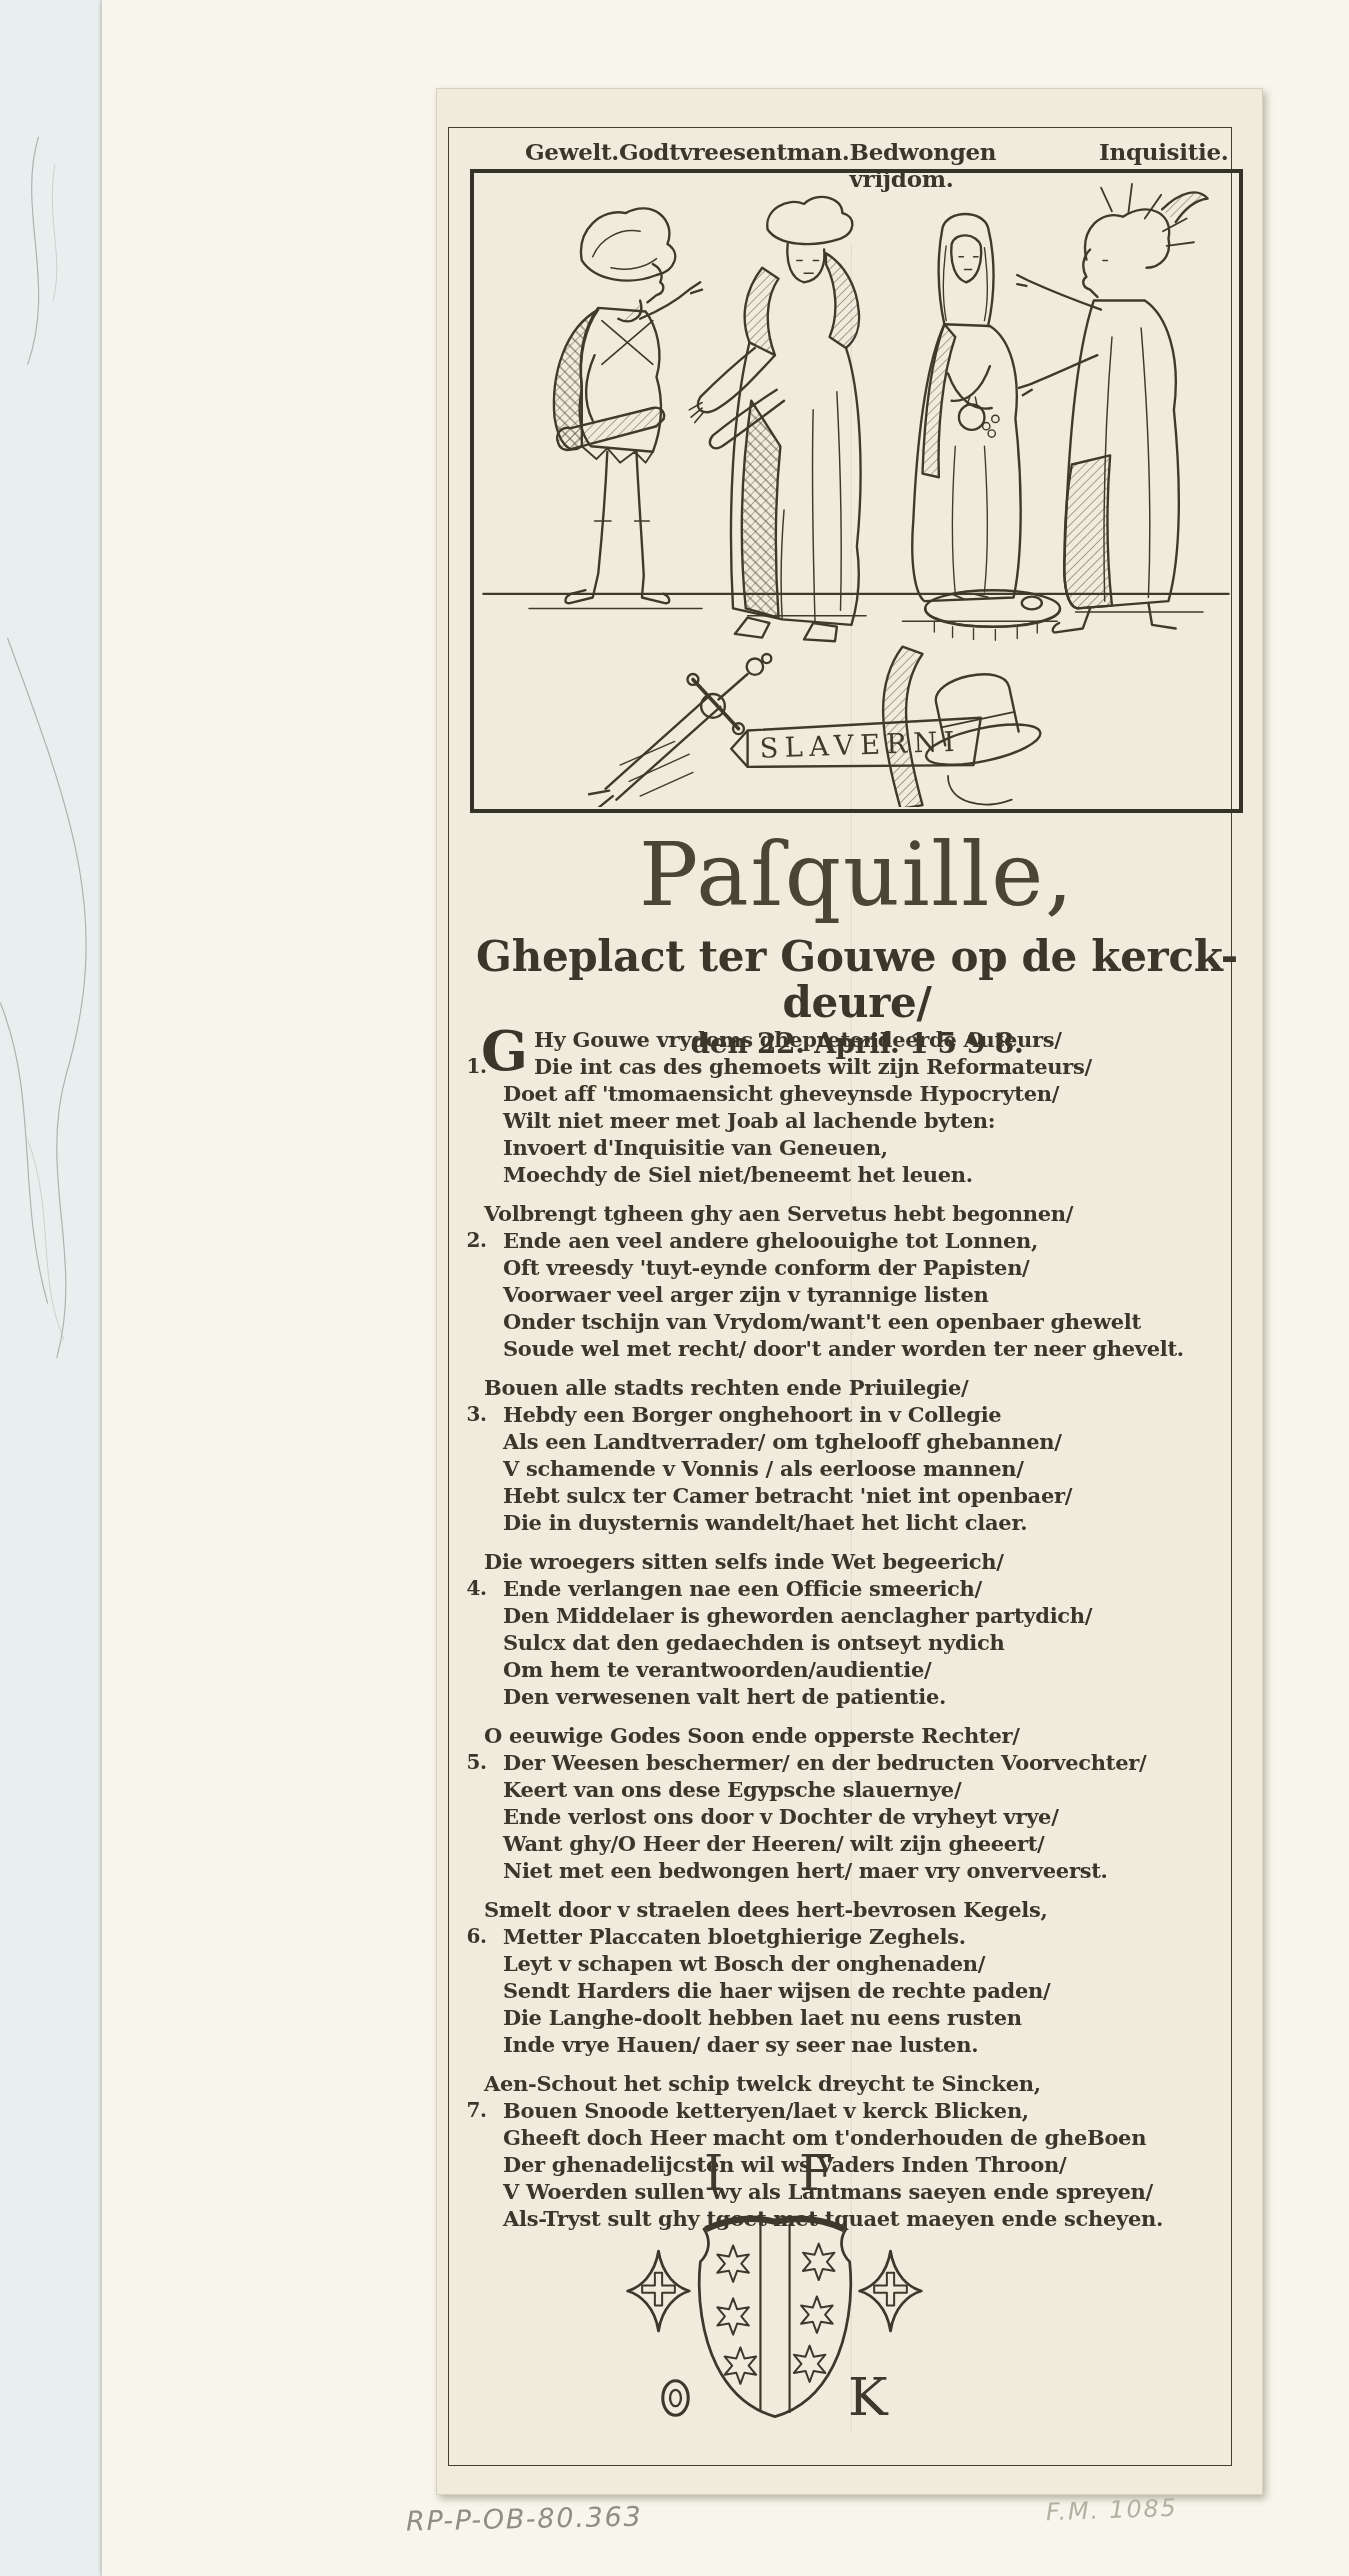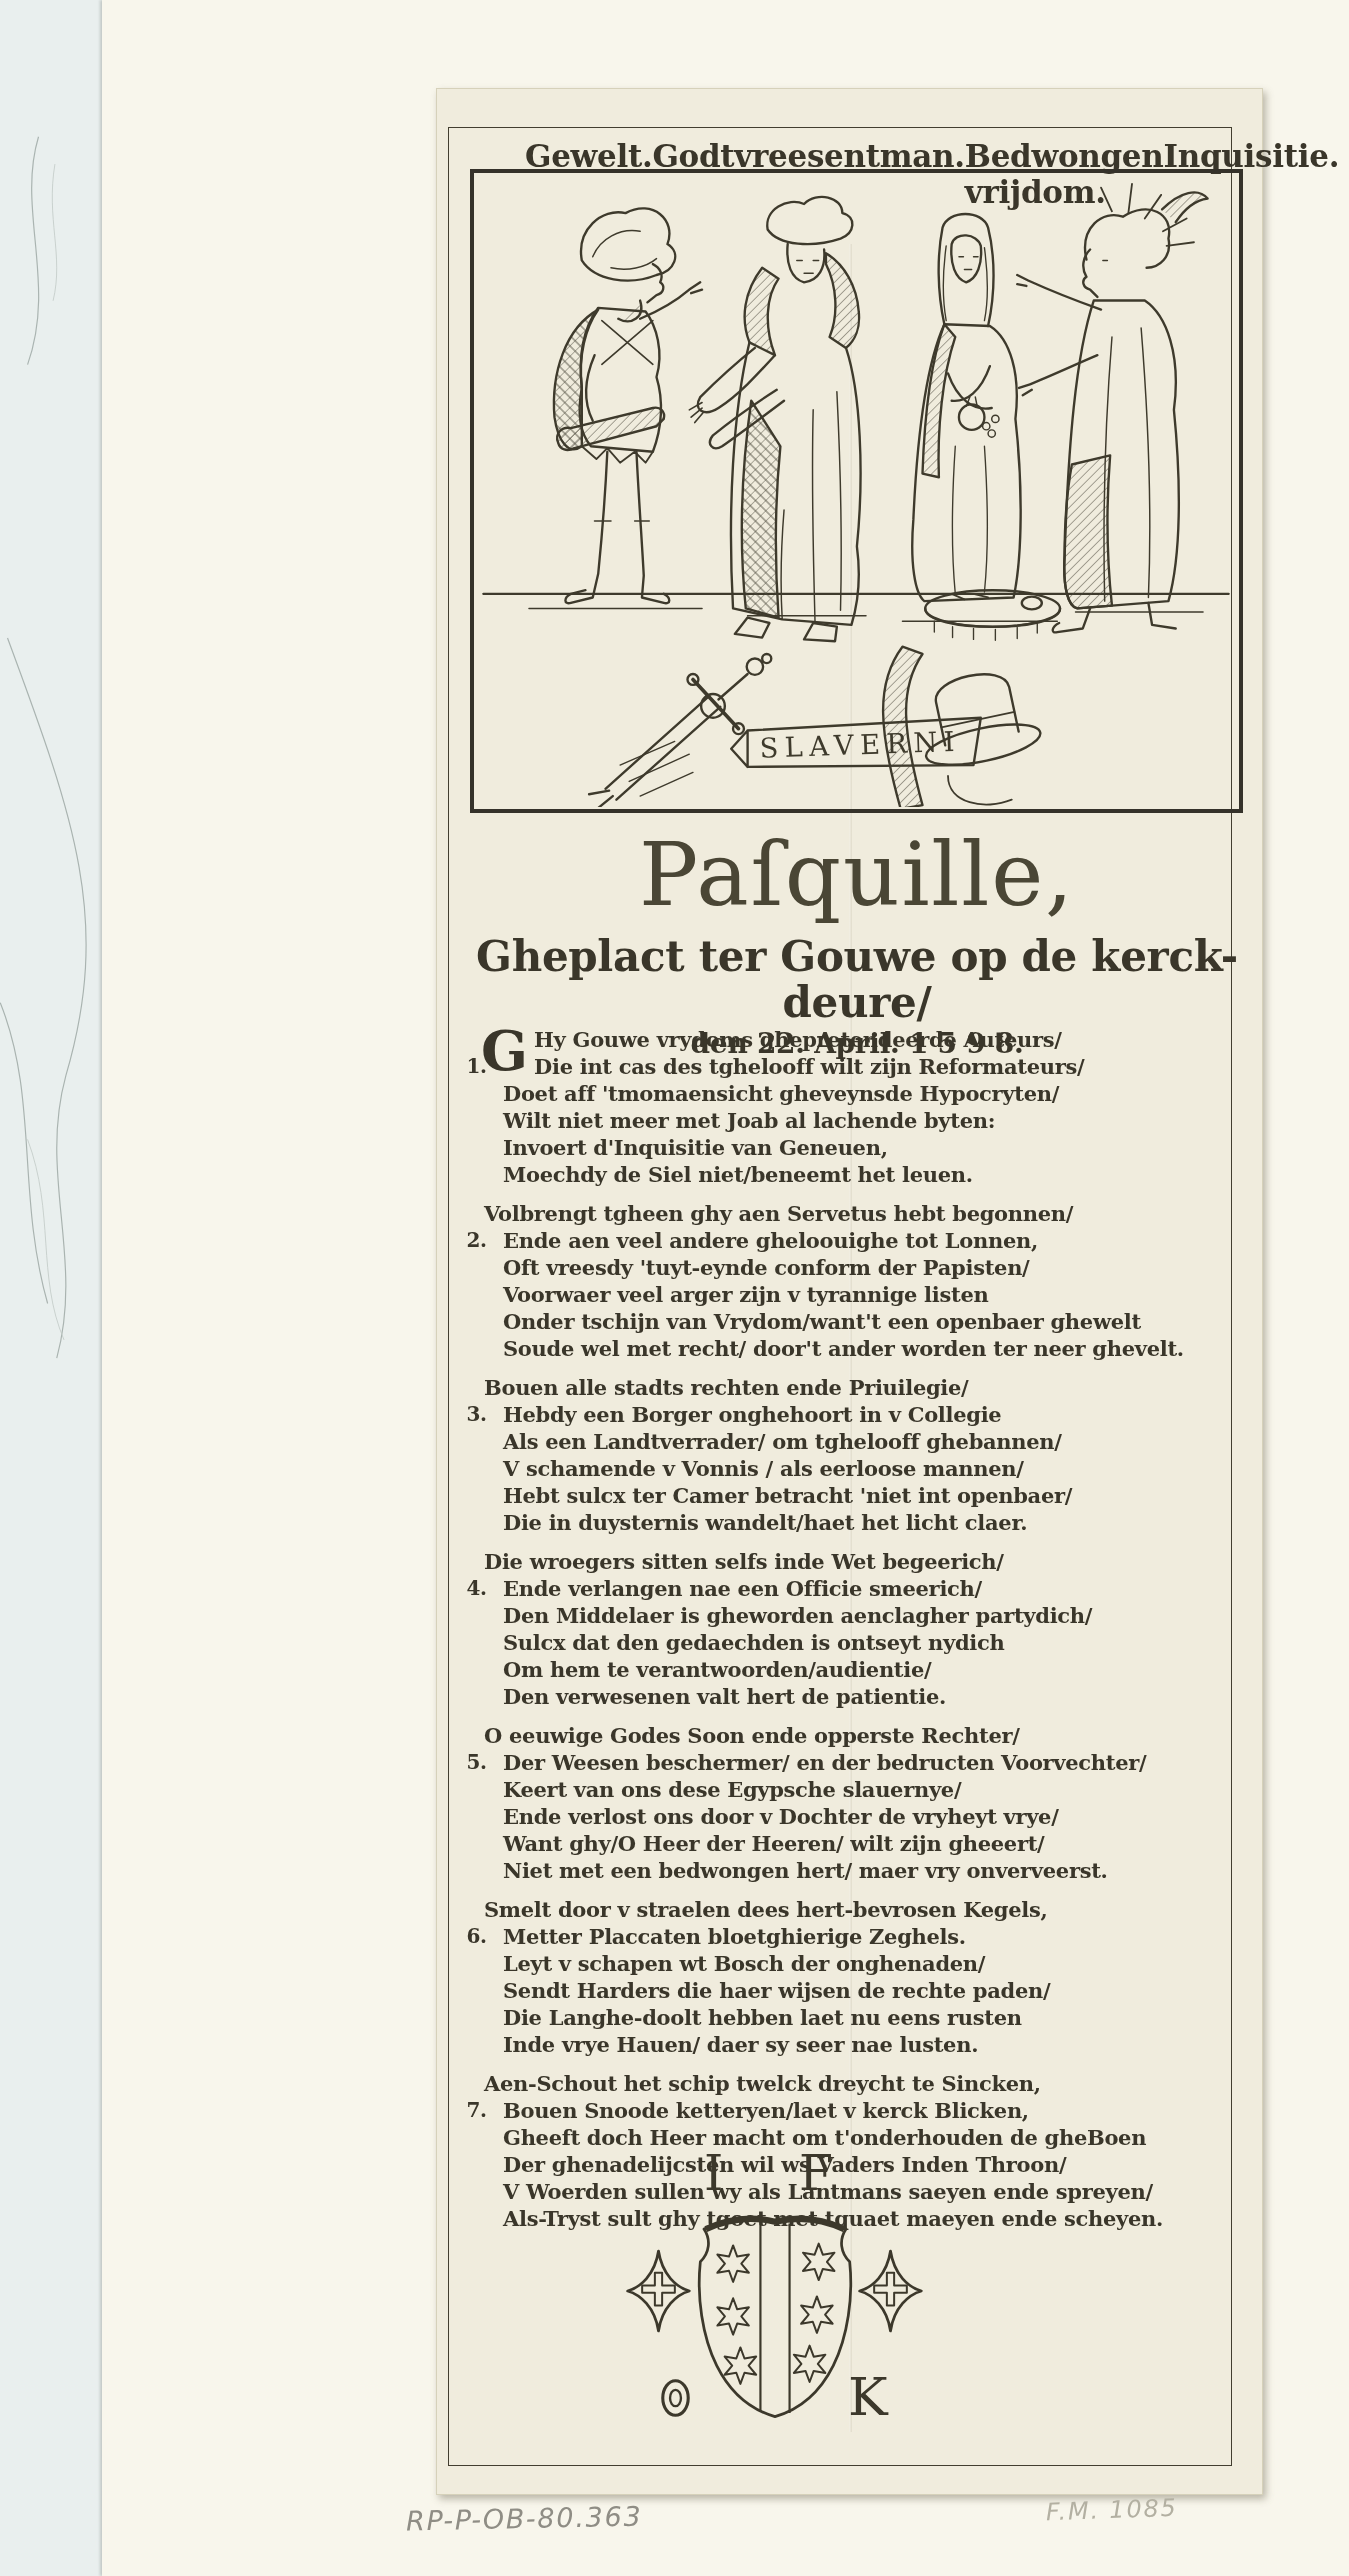"Gewelt." .caption-row span { font-size: 31px -> 23px }
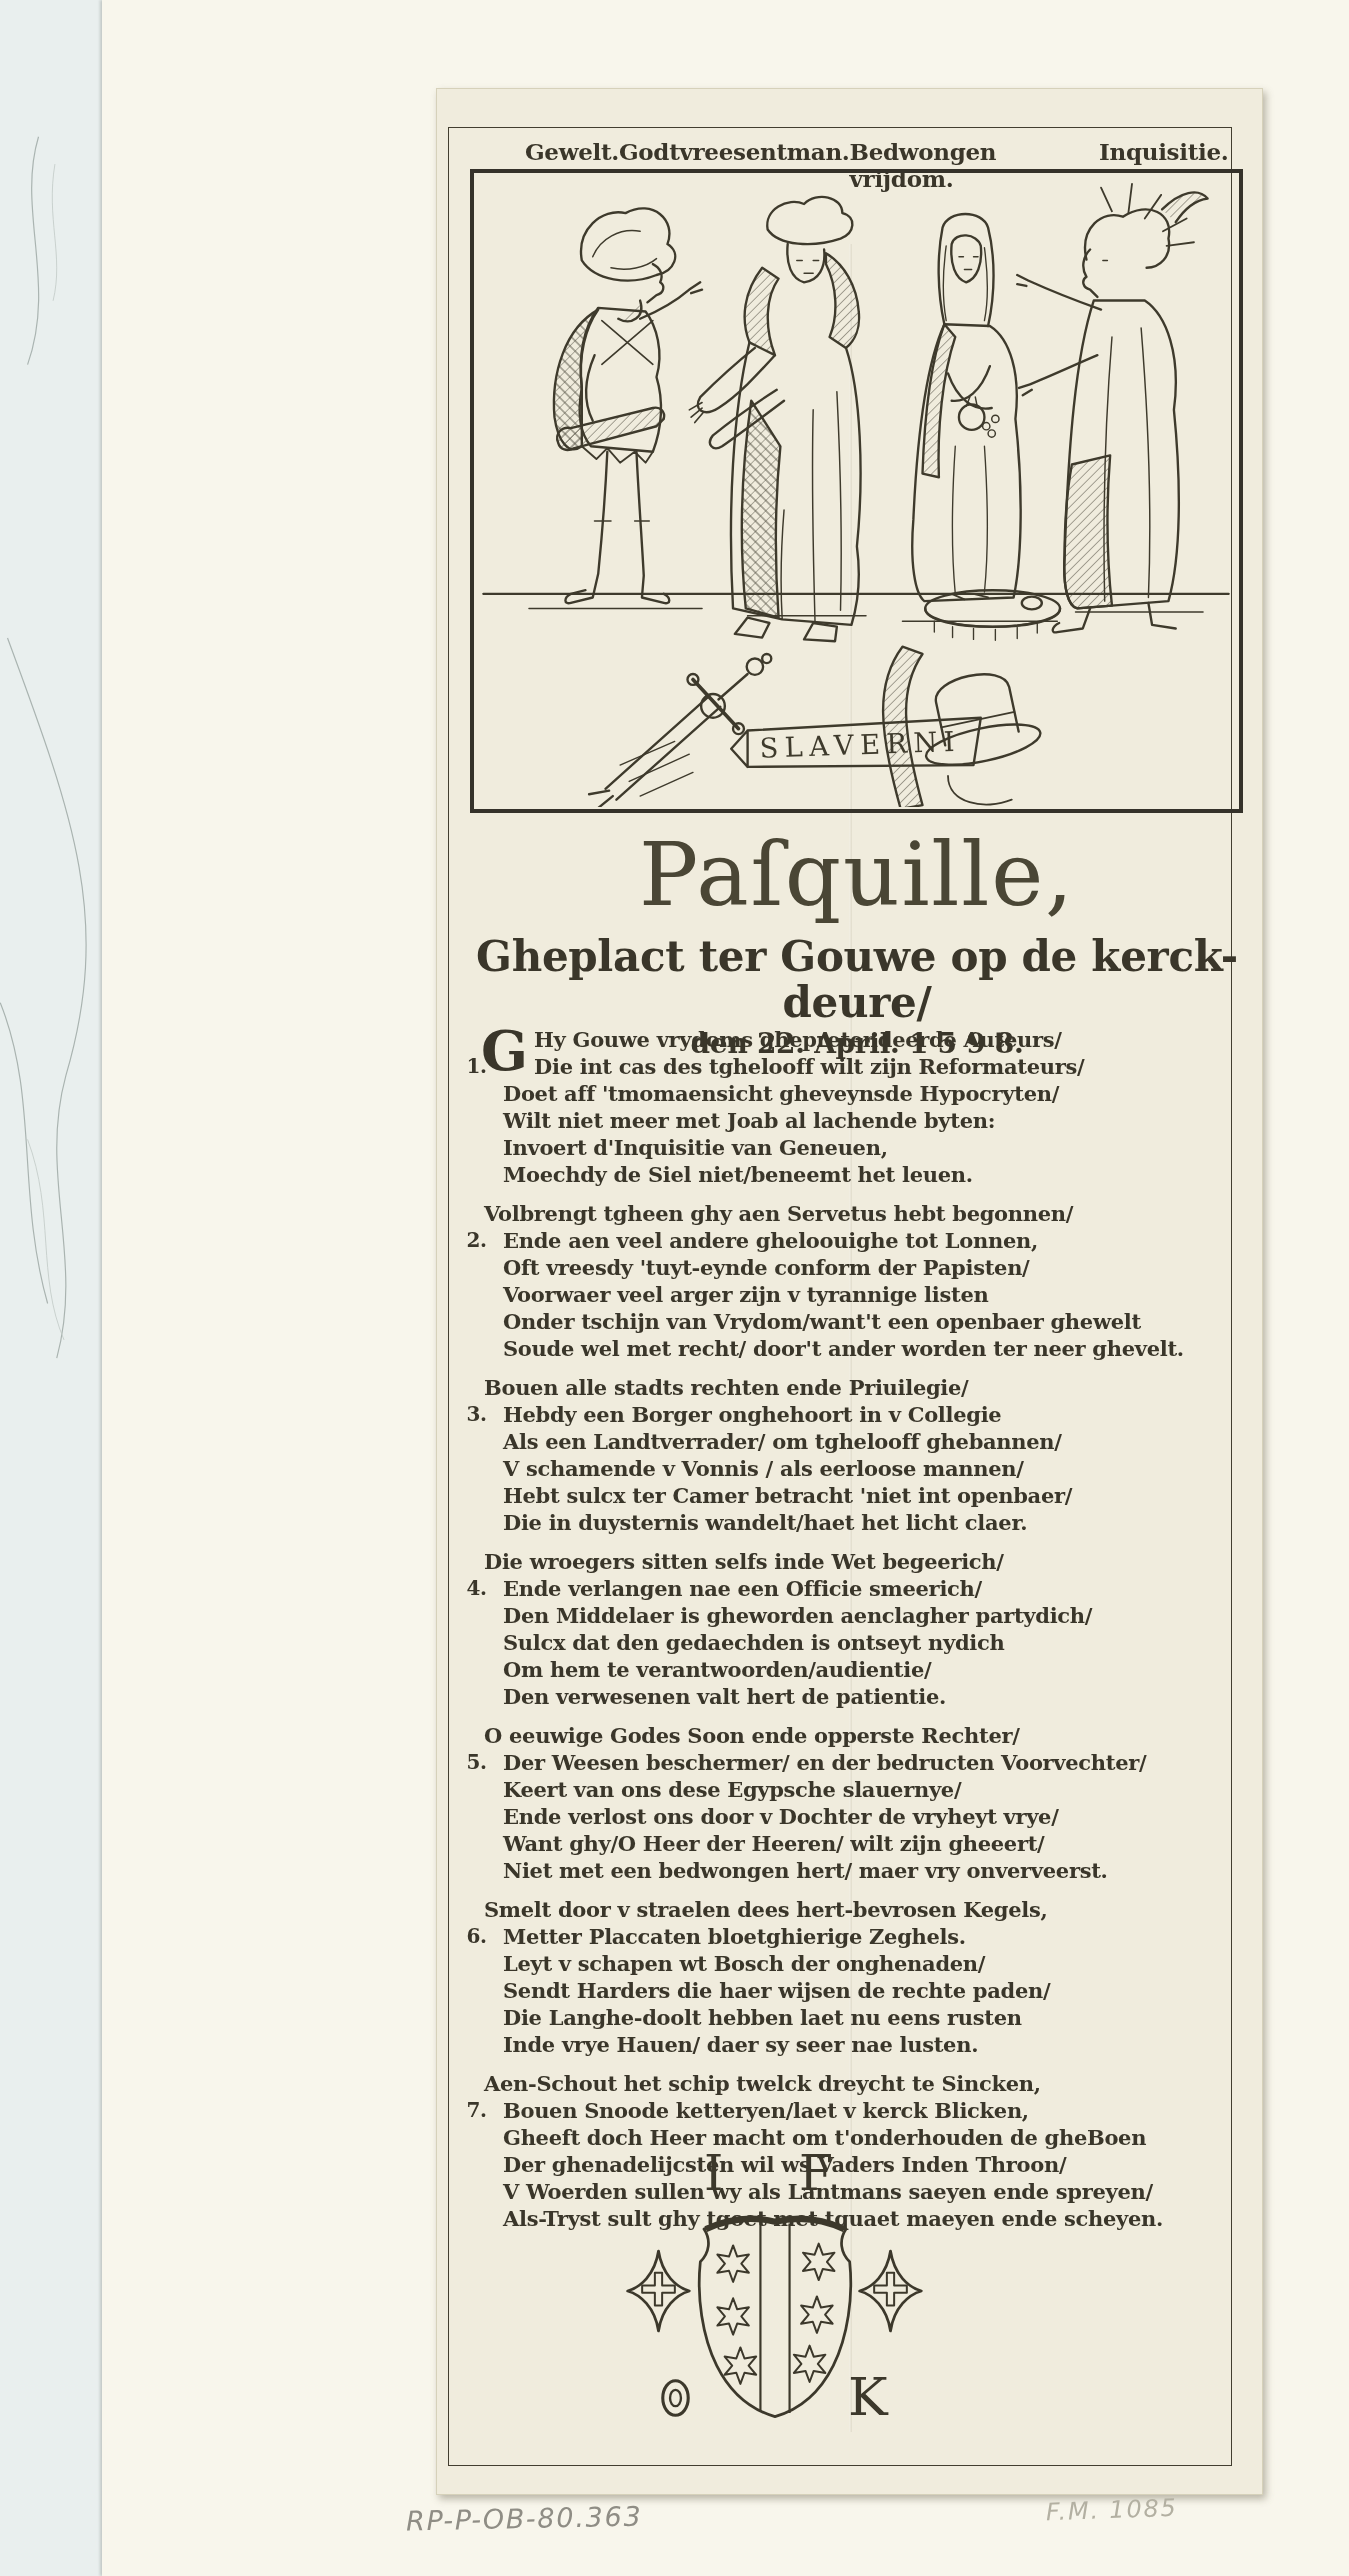"Die int cas des tghelooff" div.s-line { text: tghelooff -> ghemoets }
